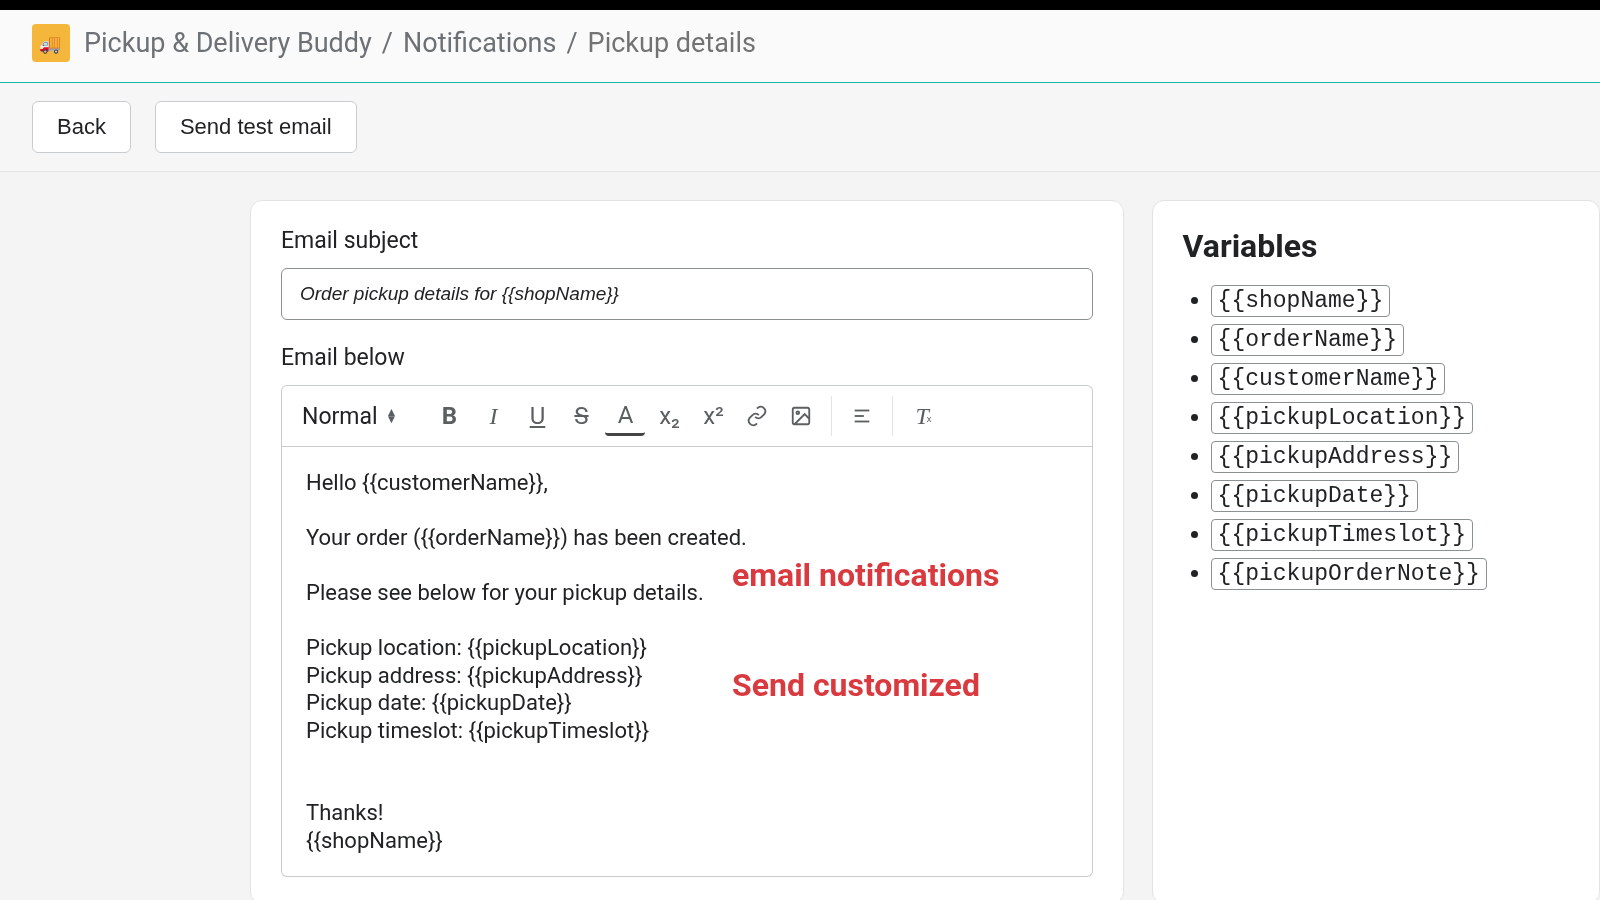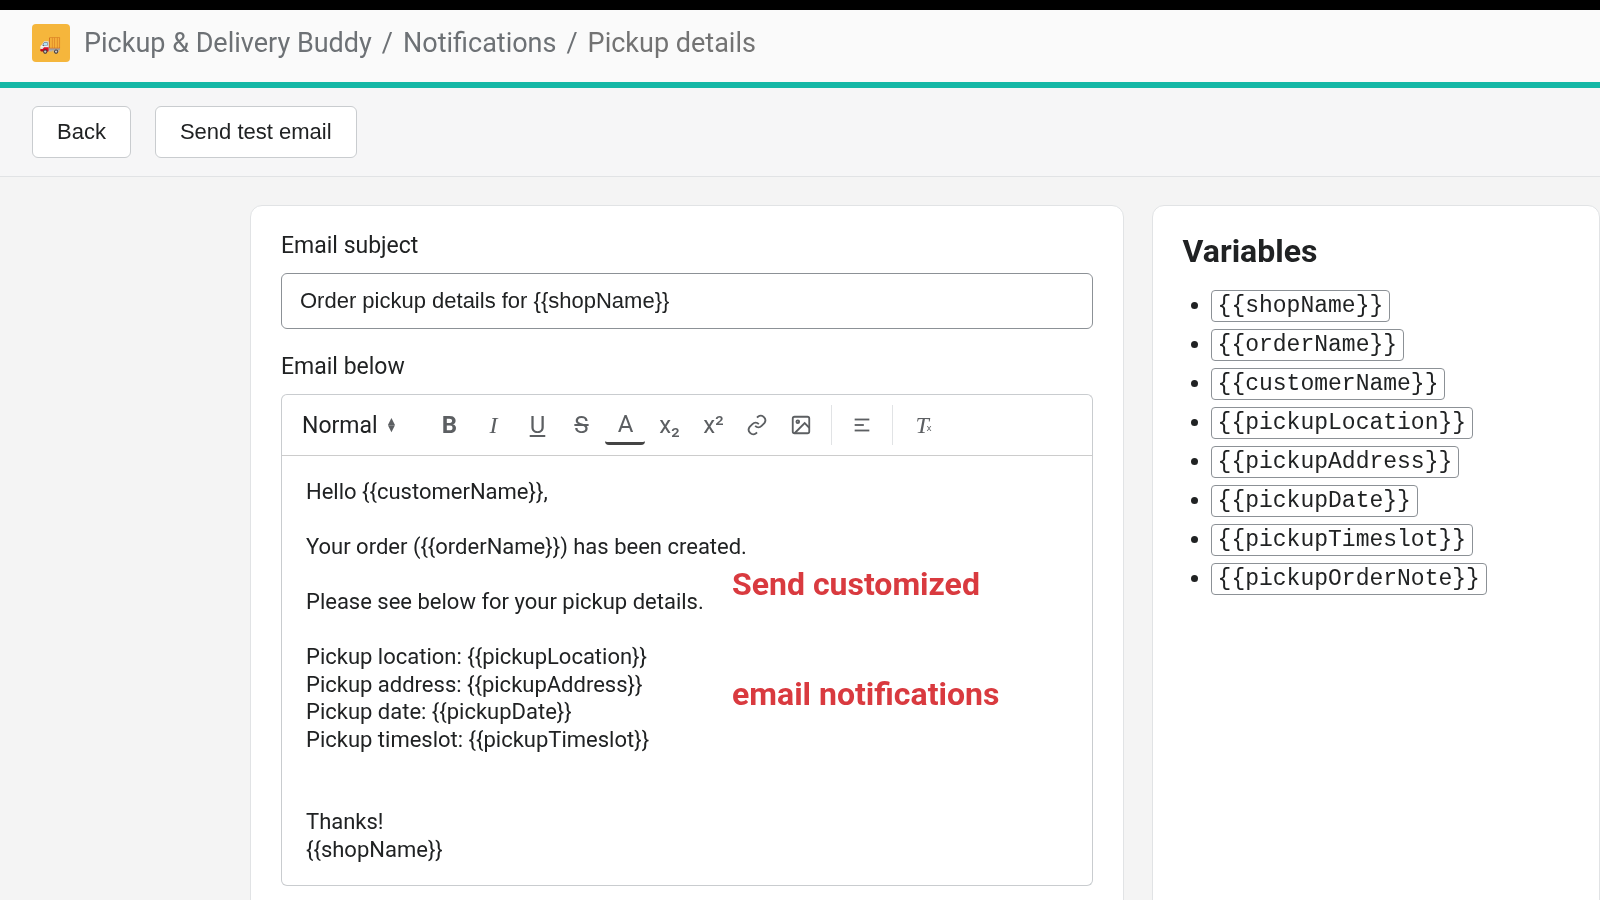"Back" .actionbar { border-top: 6px solid #14b8a6 -> 1px solid #14b8a6 }
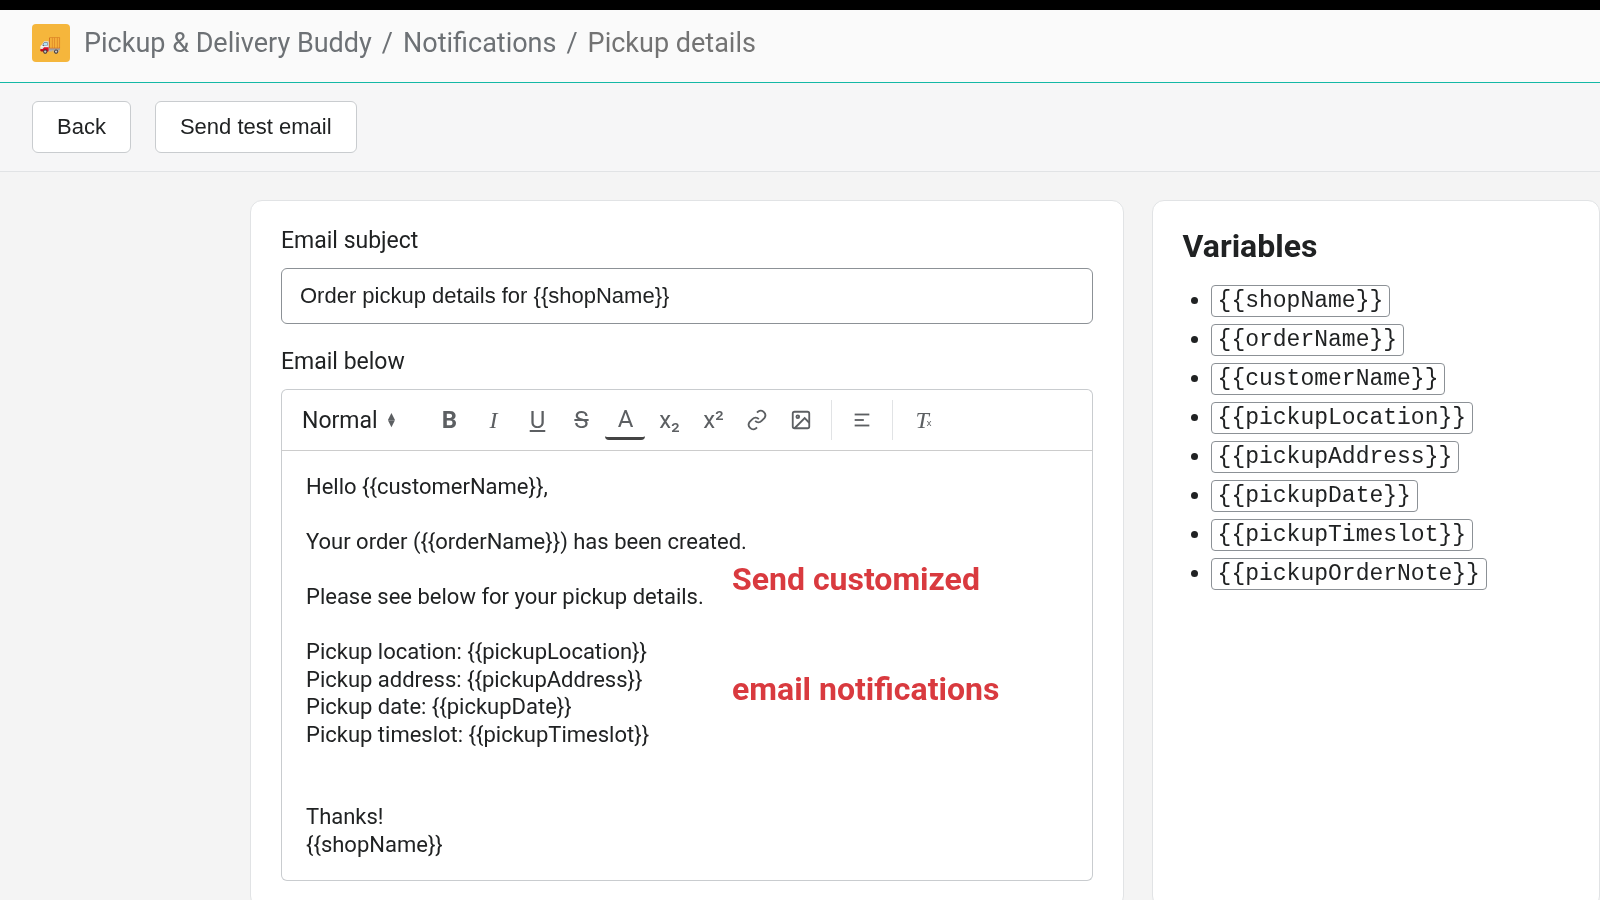"Order pickup details for {{shopName}}" .input { font-size: 22px -> 19px; font-style: none -> italic }
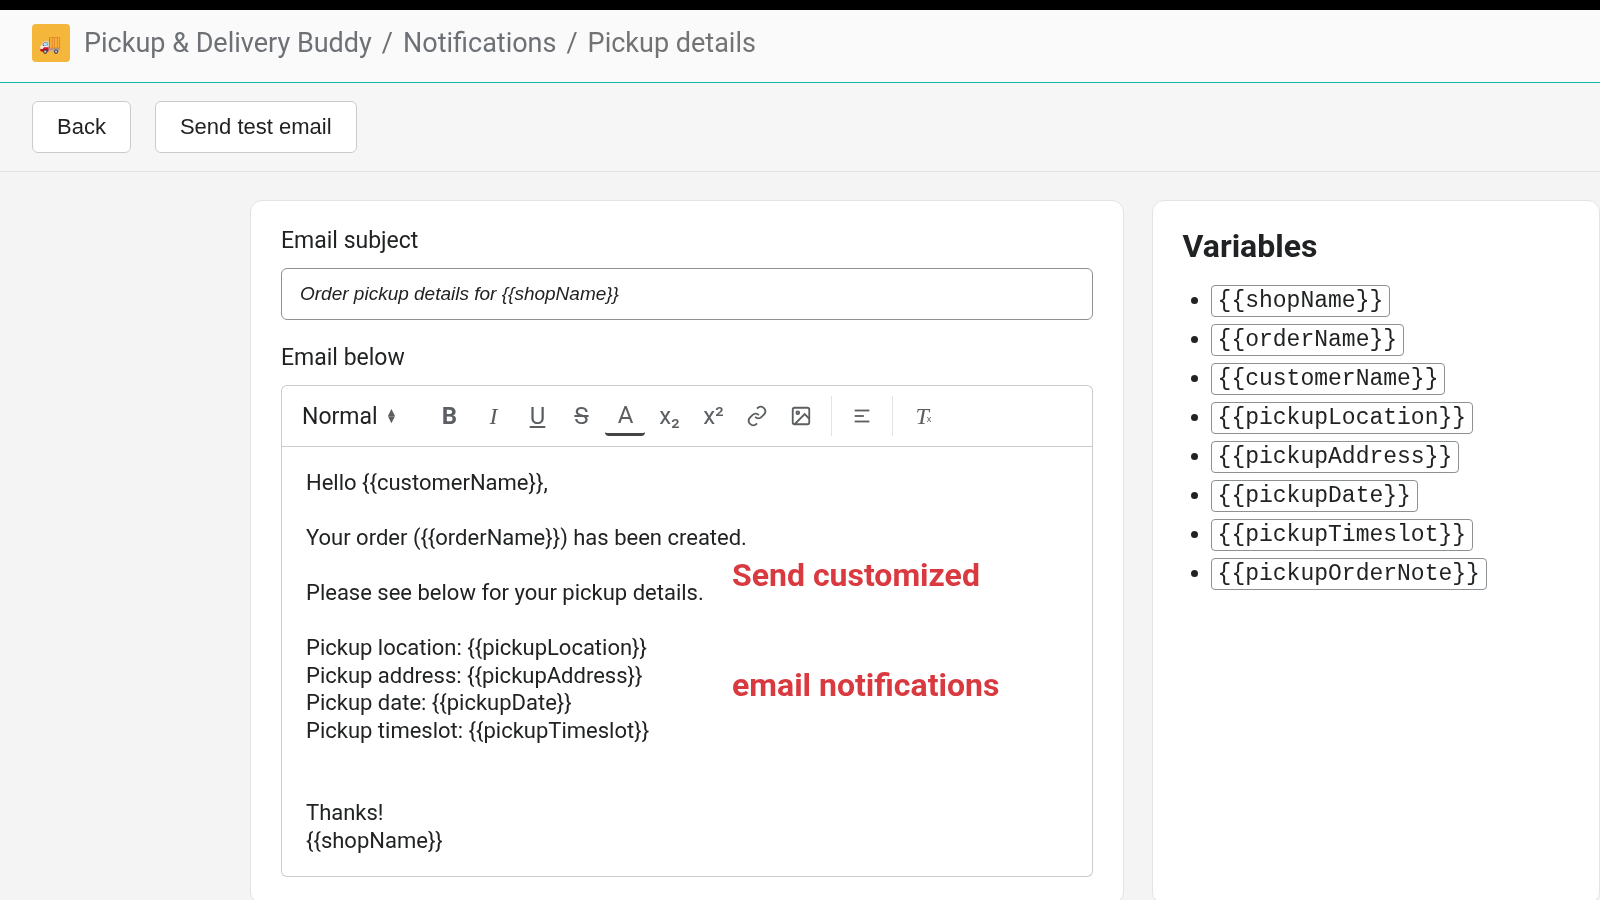"Send customized" div { order: before "email notifications" -> after "email notifications" }
